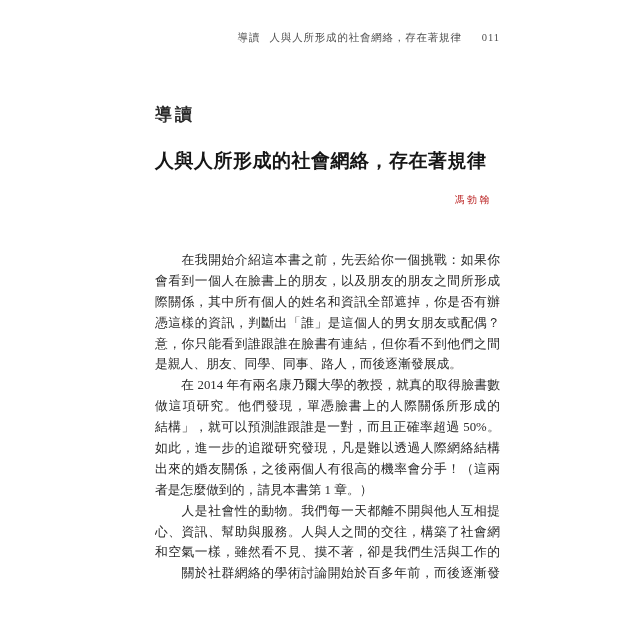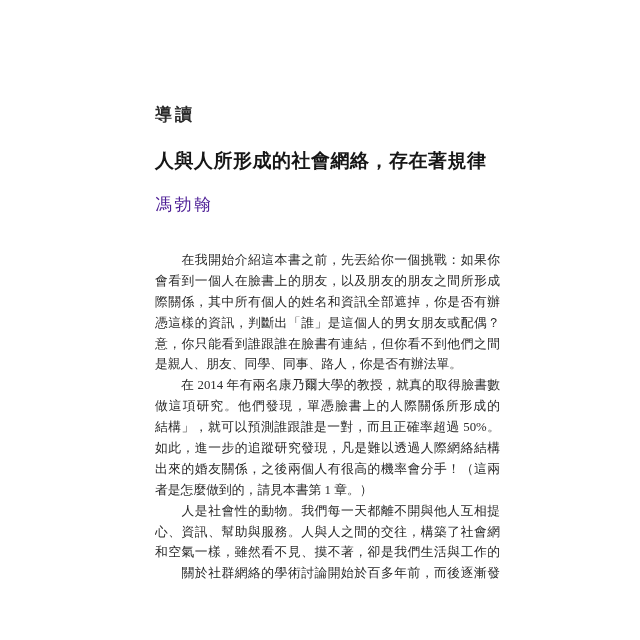"導讀 人與人所形成的社會網絡，存在著規律 011" header.running-head { html: none -> <header> <span>導讀</span><span>人與人所形成的社會網絡，存在著規律</span><span>011</span> </header> }
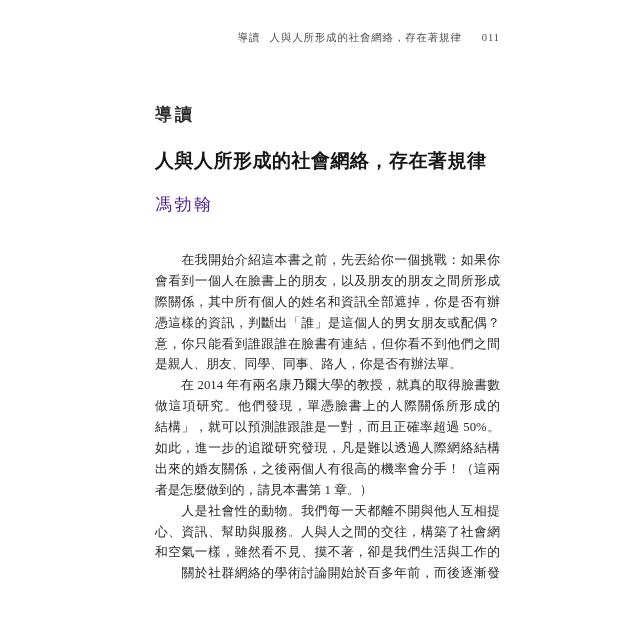"馮勃翰" .author { color: #4c1d95 -> #b91c1c; font-size: 17px -> 10px; text-align: none -> right }
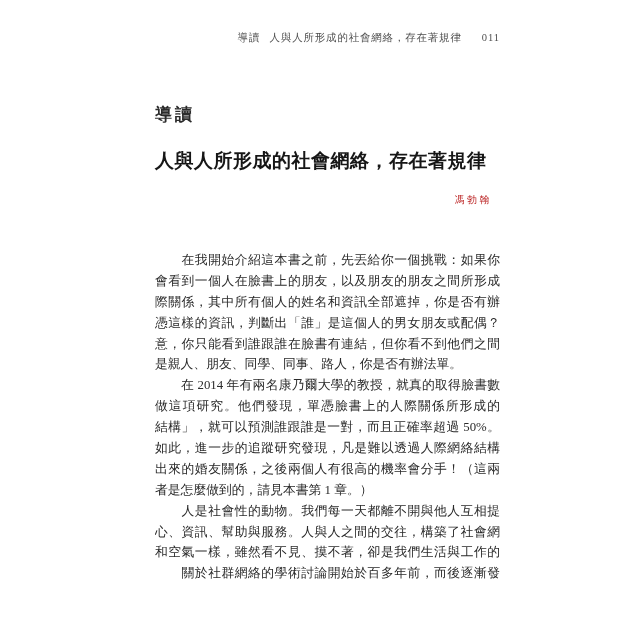"是親人、朋友、同學、同事、路人，你是否有辦法單。" div.body-line { text: 你是否有辦法單 -> 而後逐漸發展成 }
